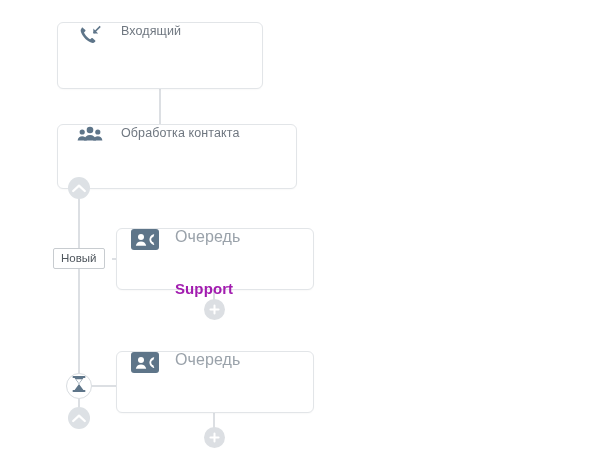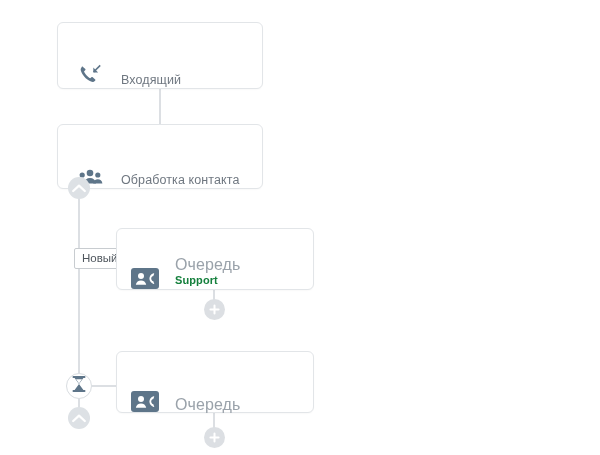"Входящий" .node-card { align-items: flex-end -> flex-start }
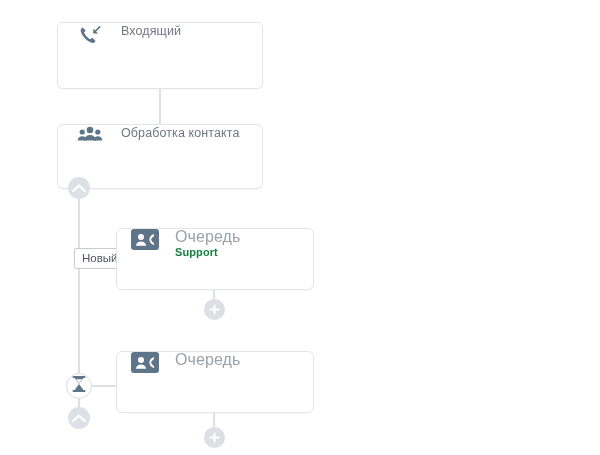"Обработка контакта" #card-contact { width: 206px -> 240px }
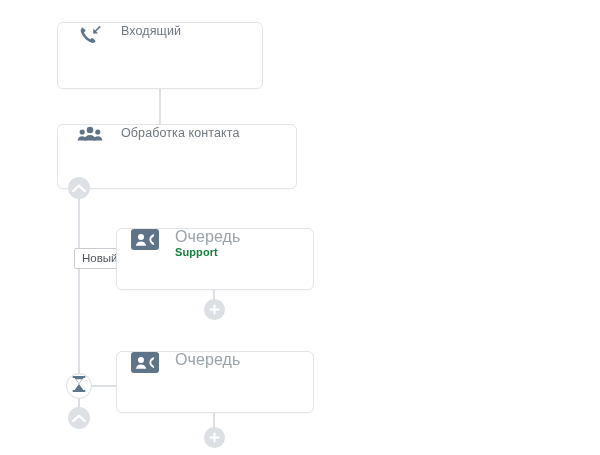"Новый" #label-new { left: 74px -> 53px }
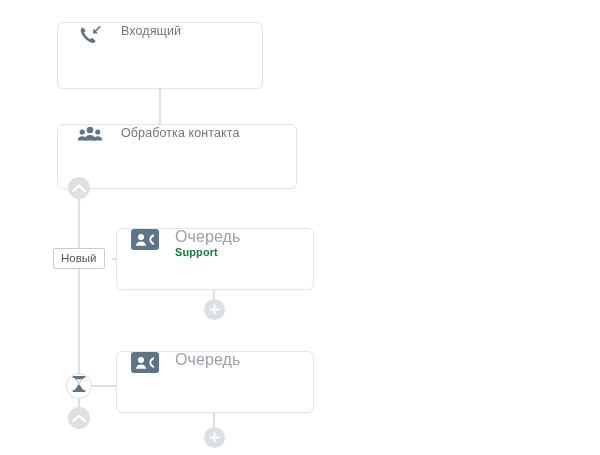"Support" .card-name { color: #15803d -> #a21caf; font-size: 11px -> 15px; margin-top: none -> 36px }
